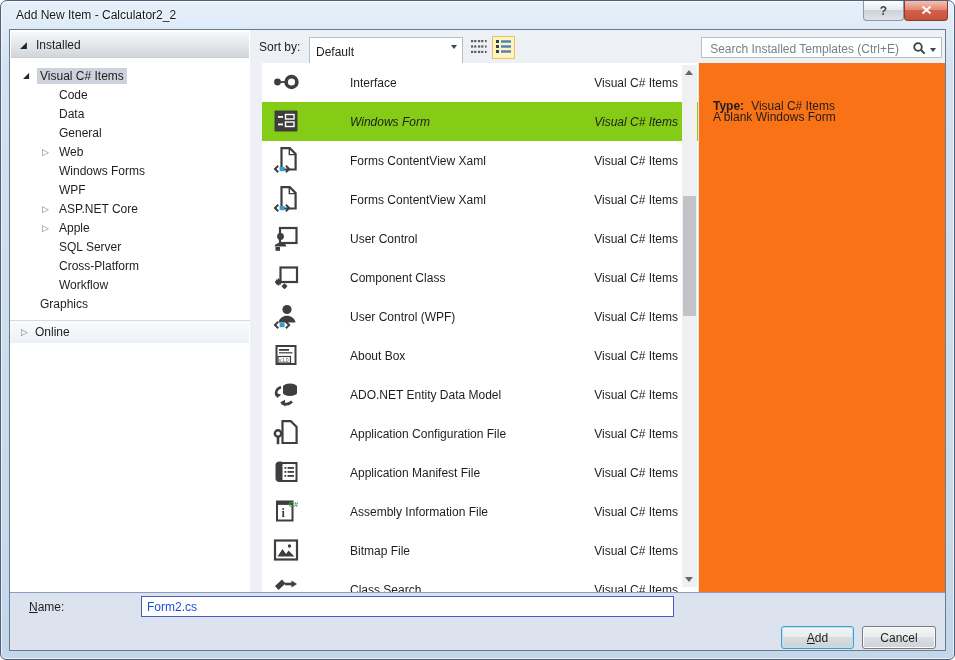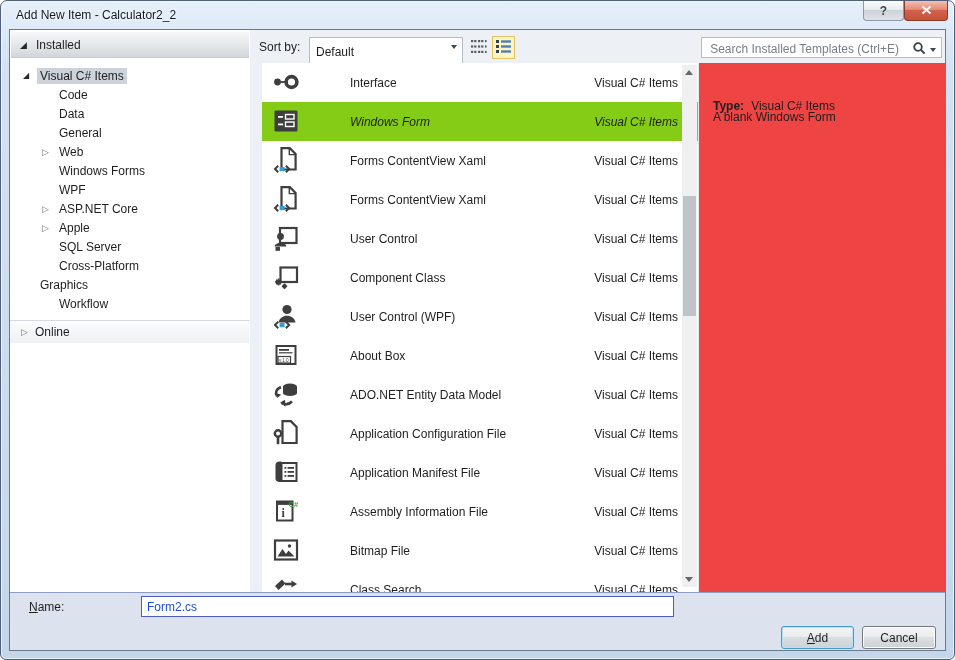"Type: Visual C# Items" .rightpanel { background: #ef4444 -> #f97316 }
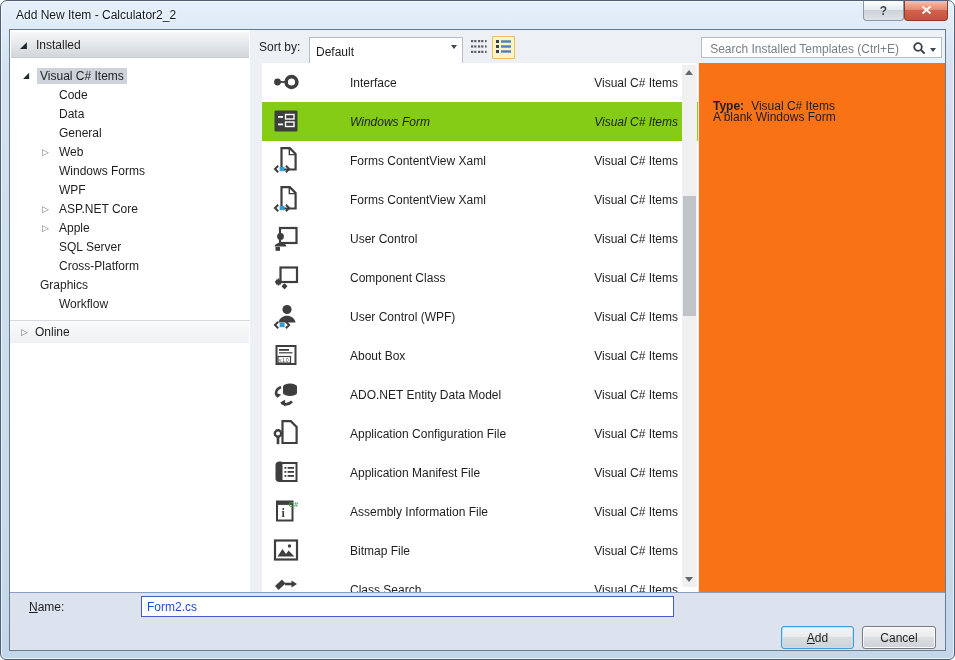"Graphics" div.tree-row { order: before "Workflow" -> after "Workflow" }
